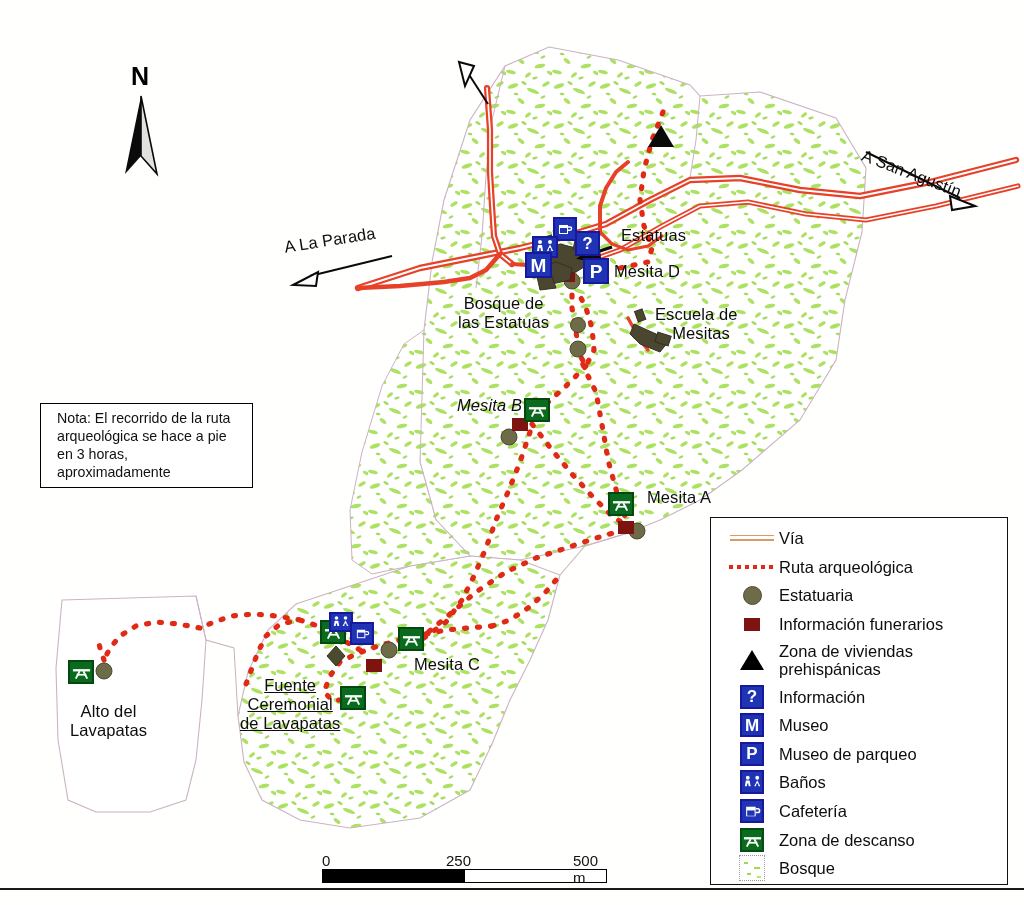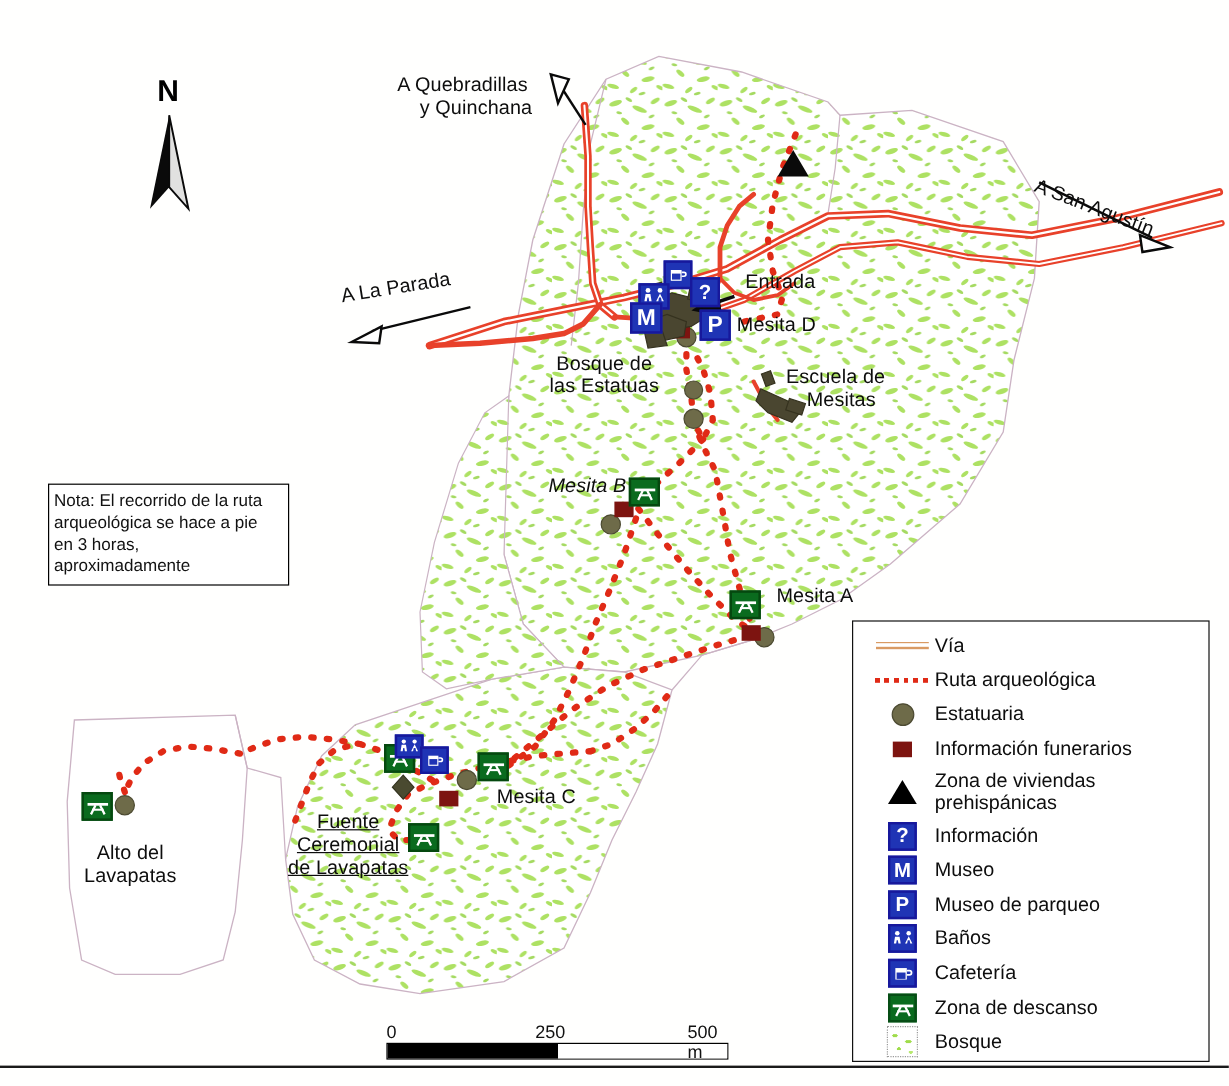"A Quebradillas" div.maplabel { html: <div>A Quebradillas y Quinchana</div> -> none }
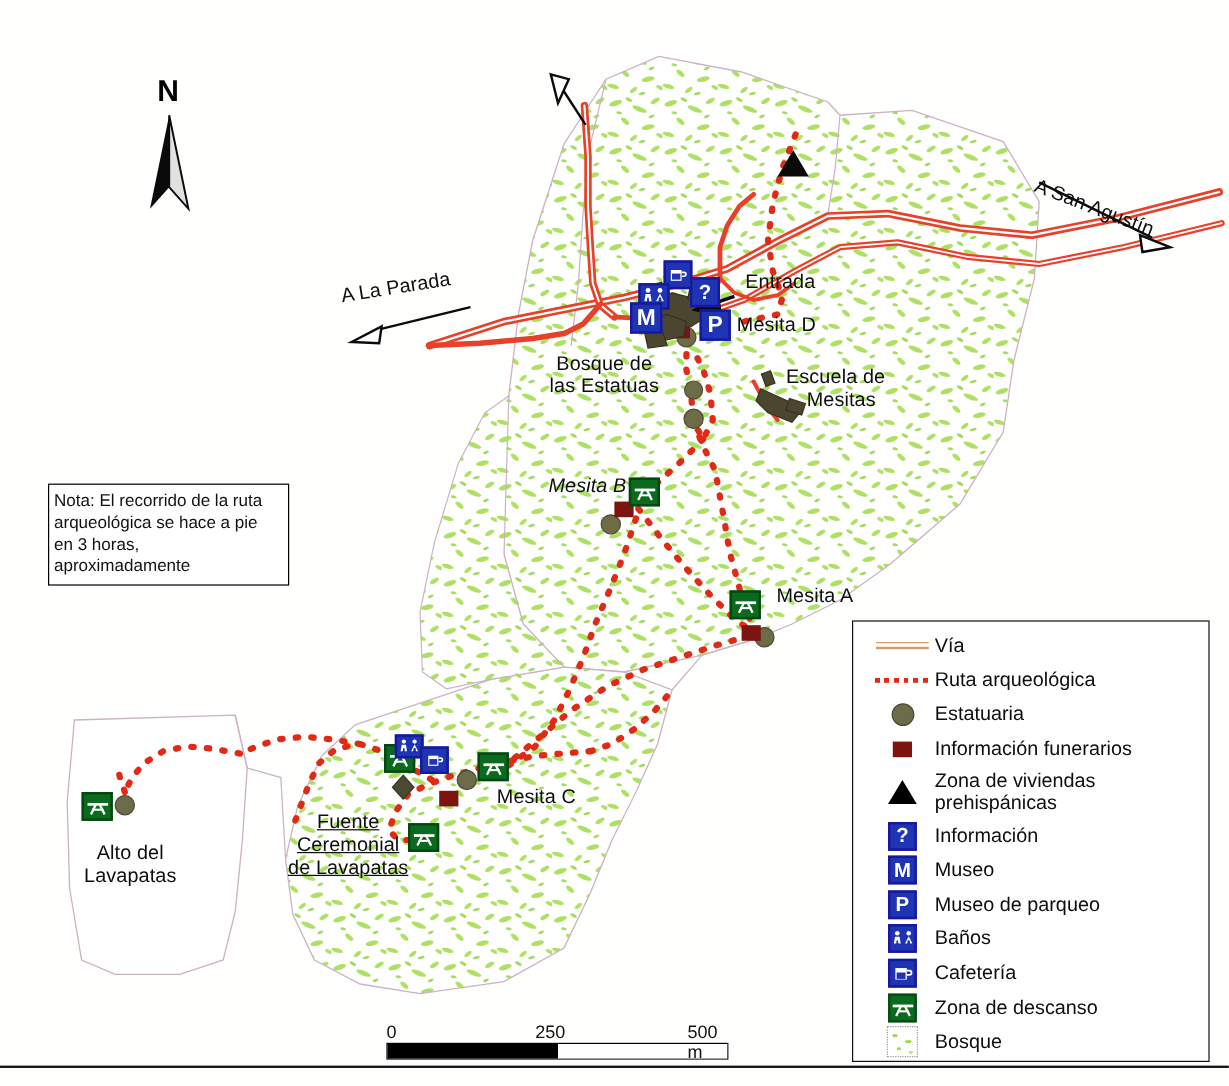"Entrada" div.maplabel { text: Entrada -> Estatuas }
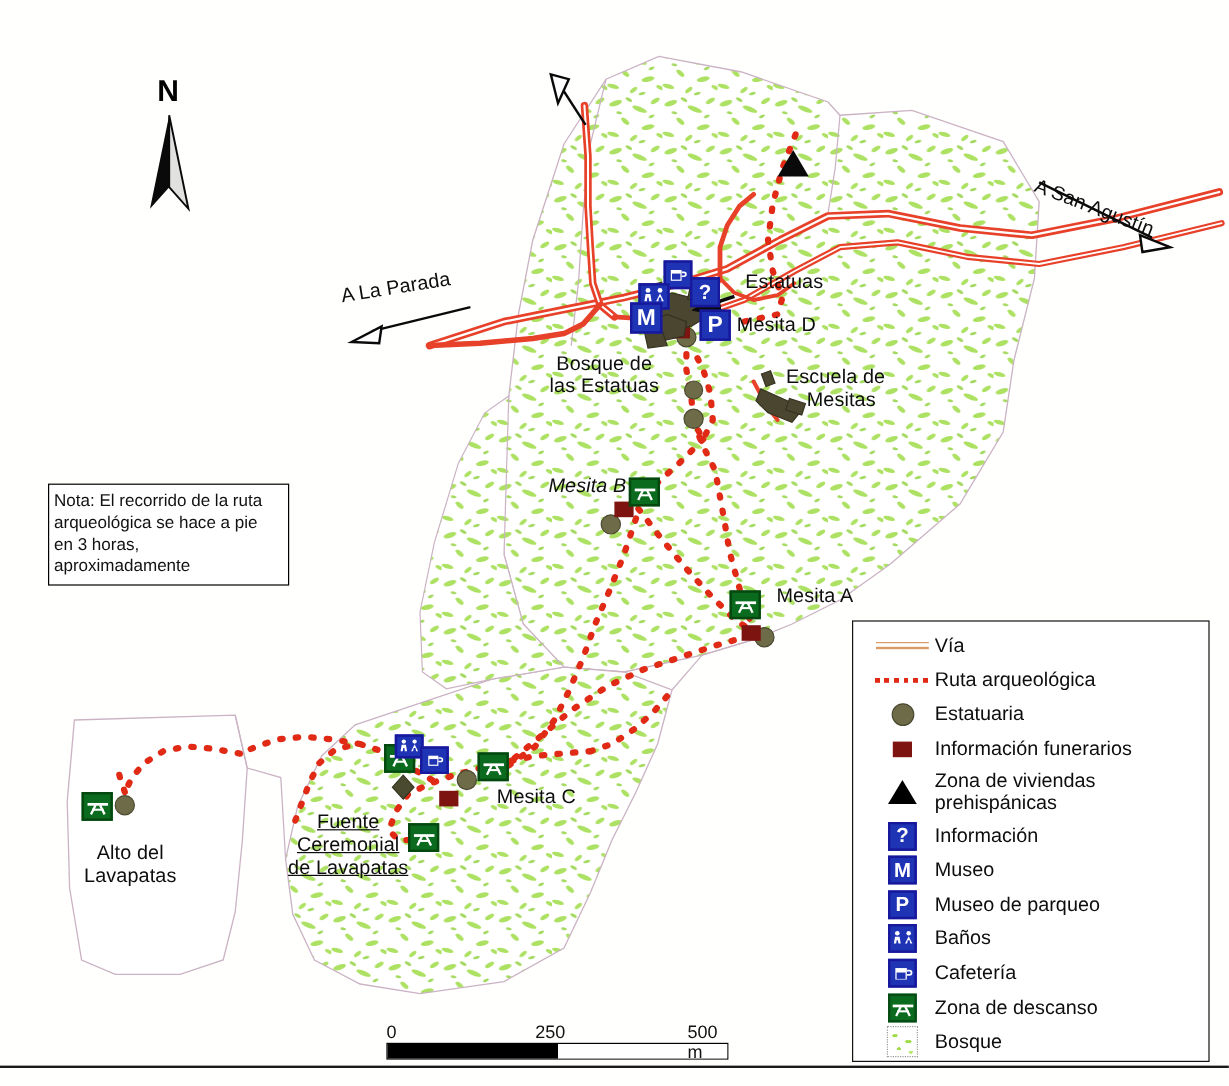"Nota: El recorrido de la" #note-box { padding: 5px 7px 6px 4px -> 5px 7px 6px 16px }
